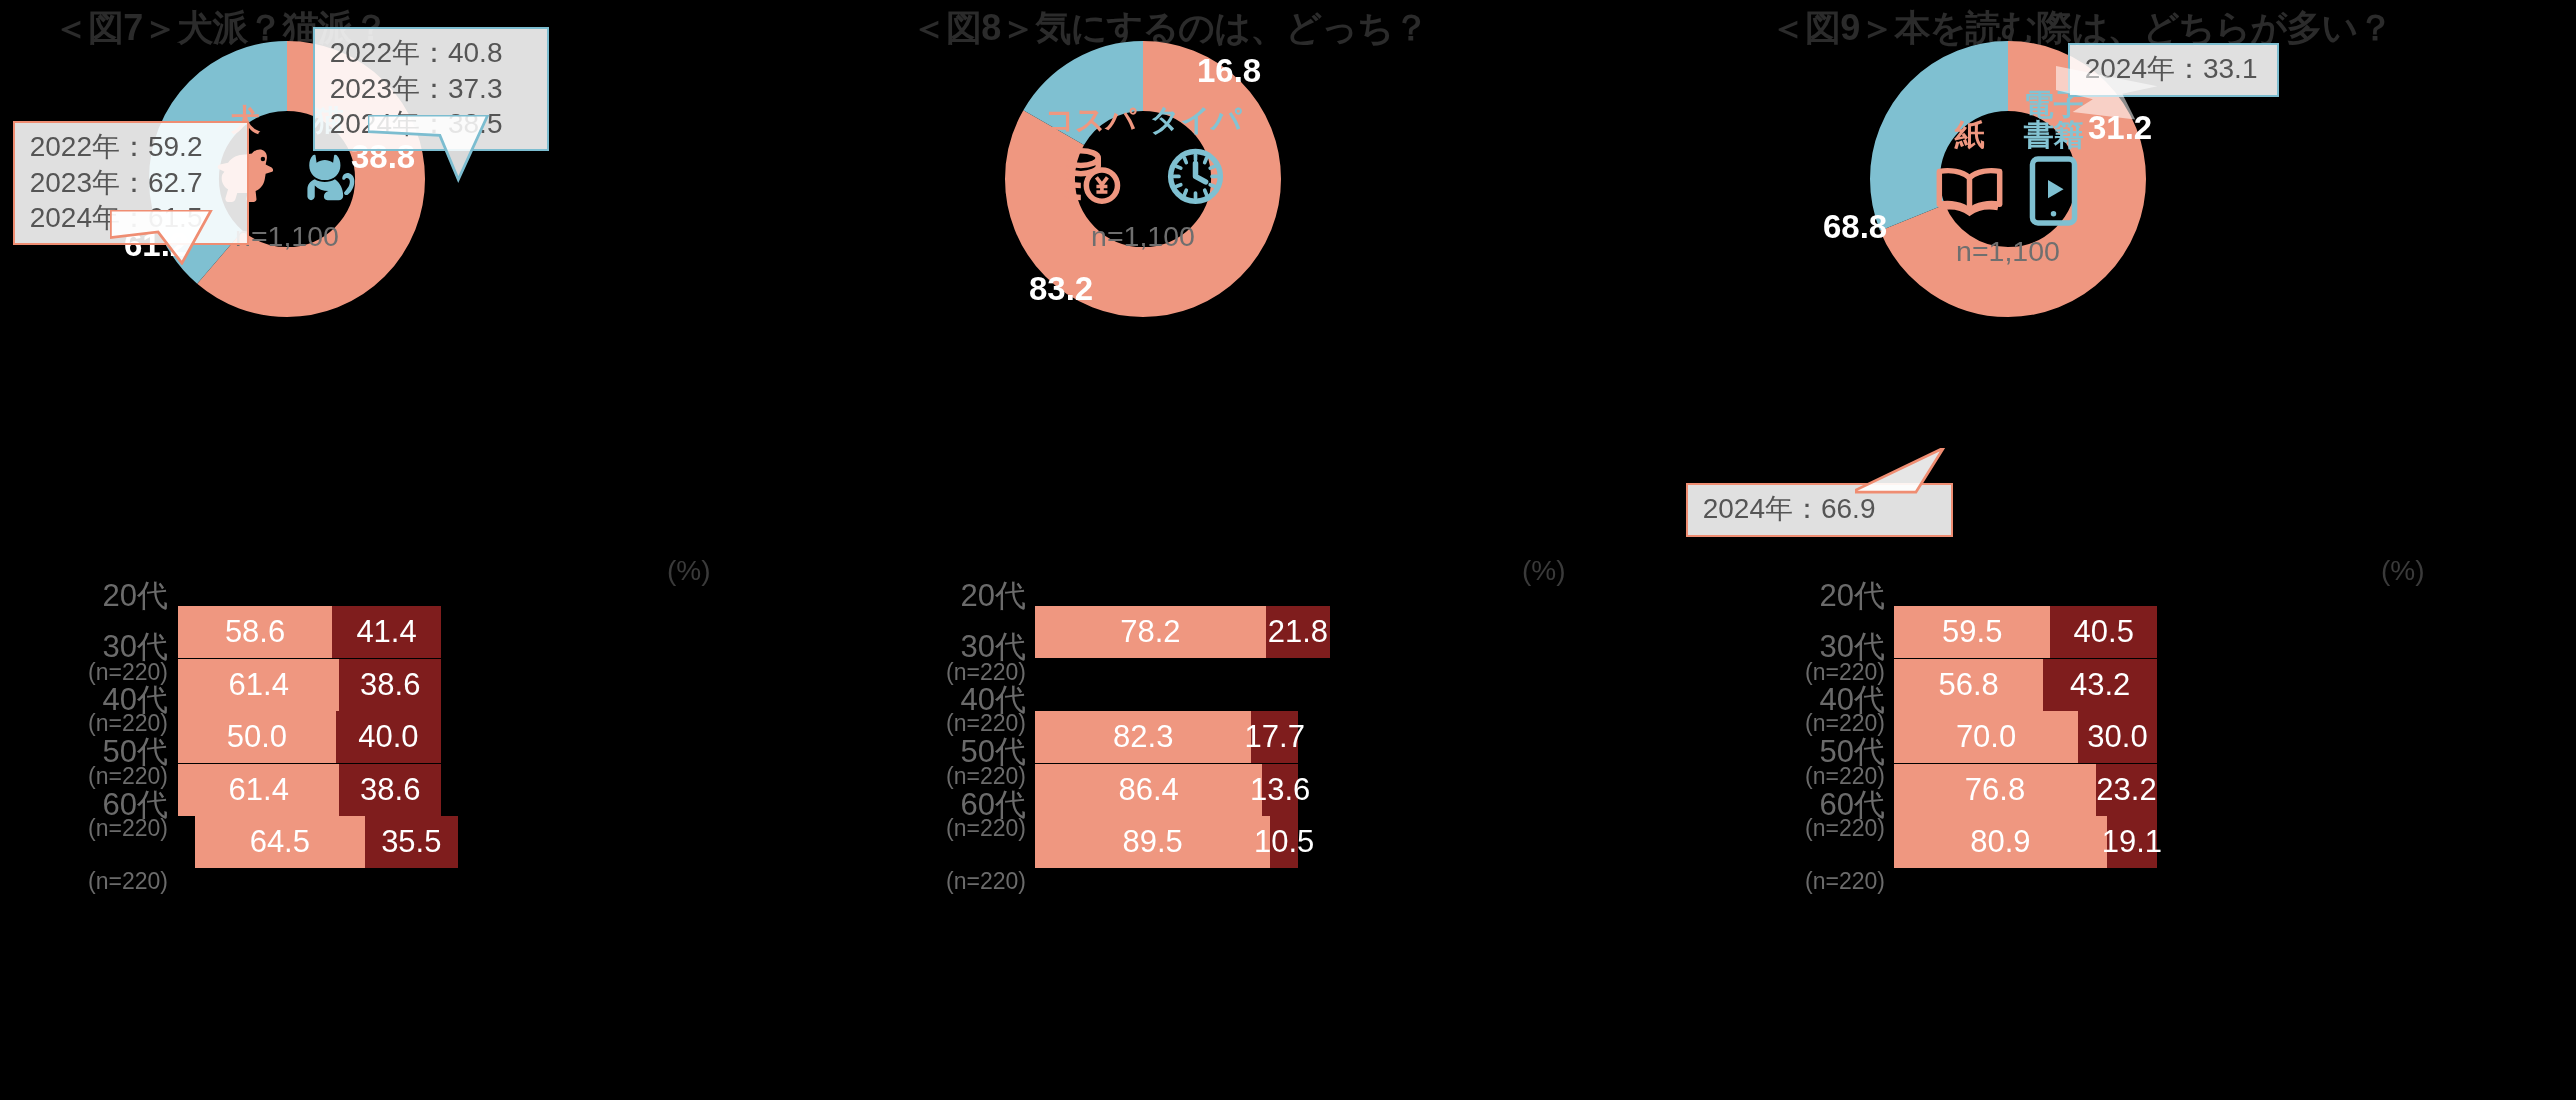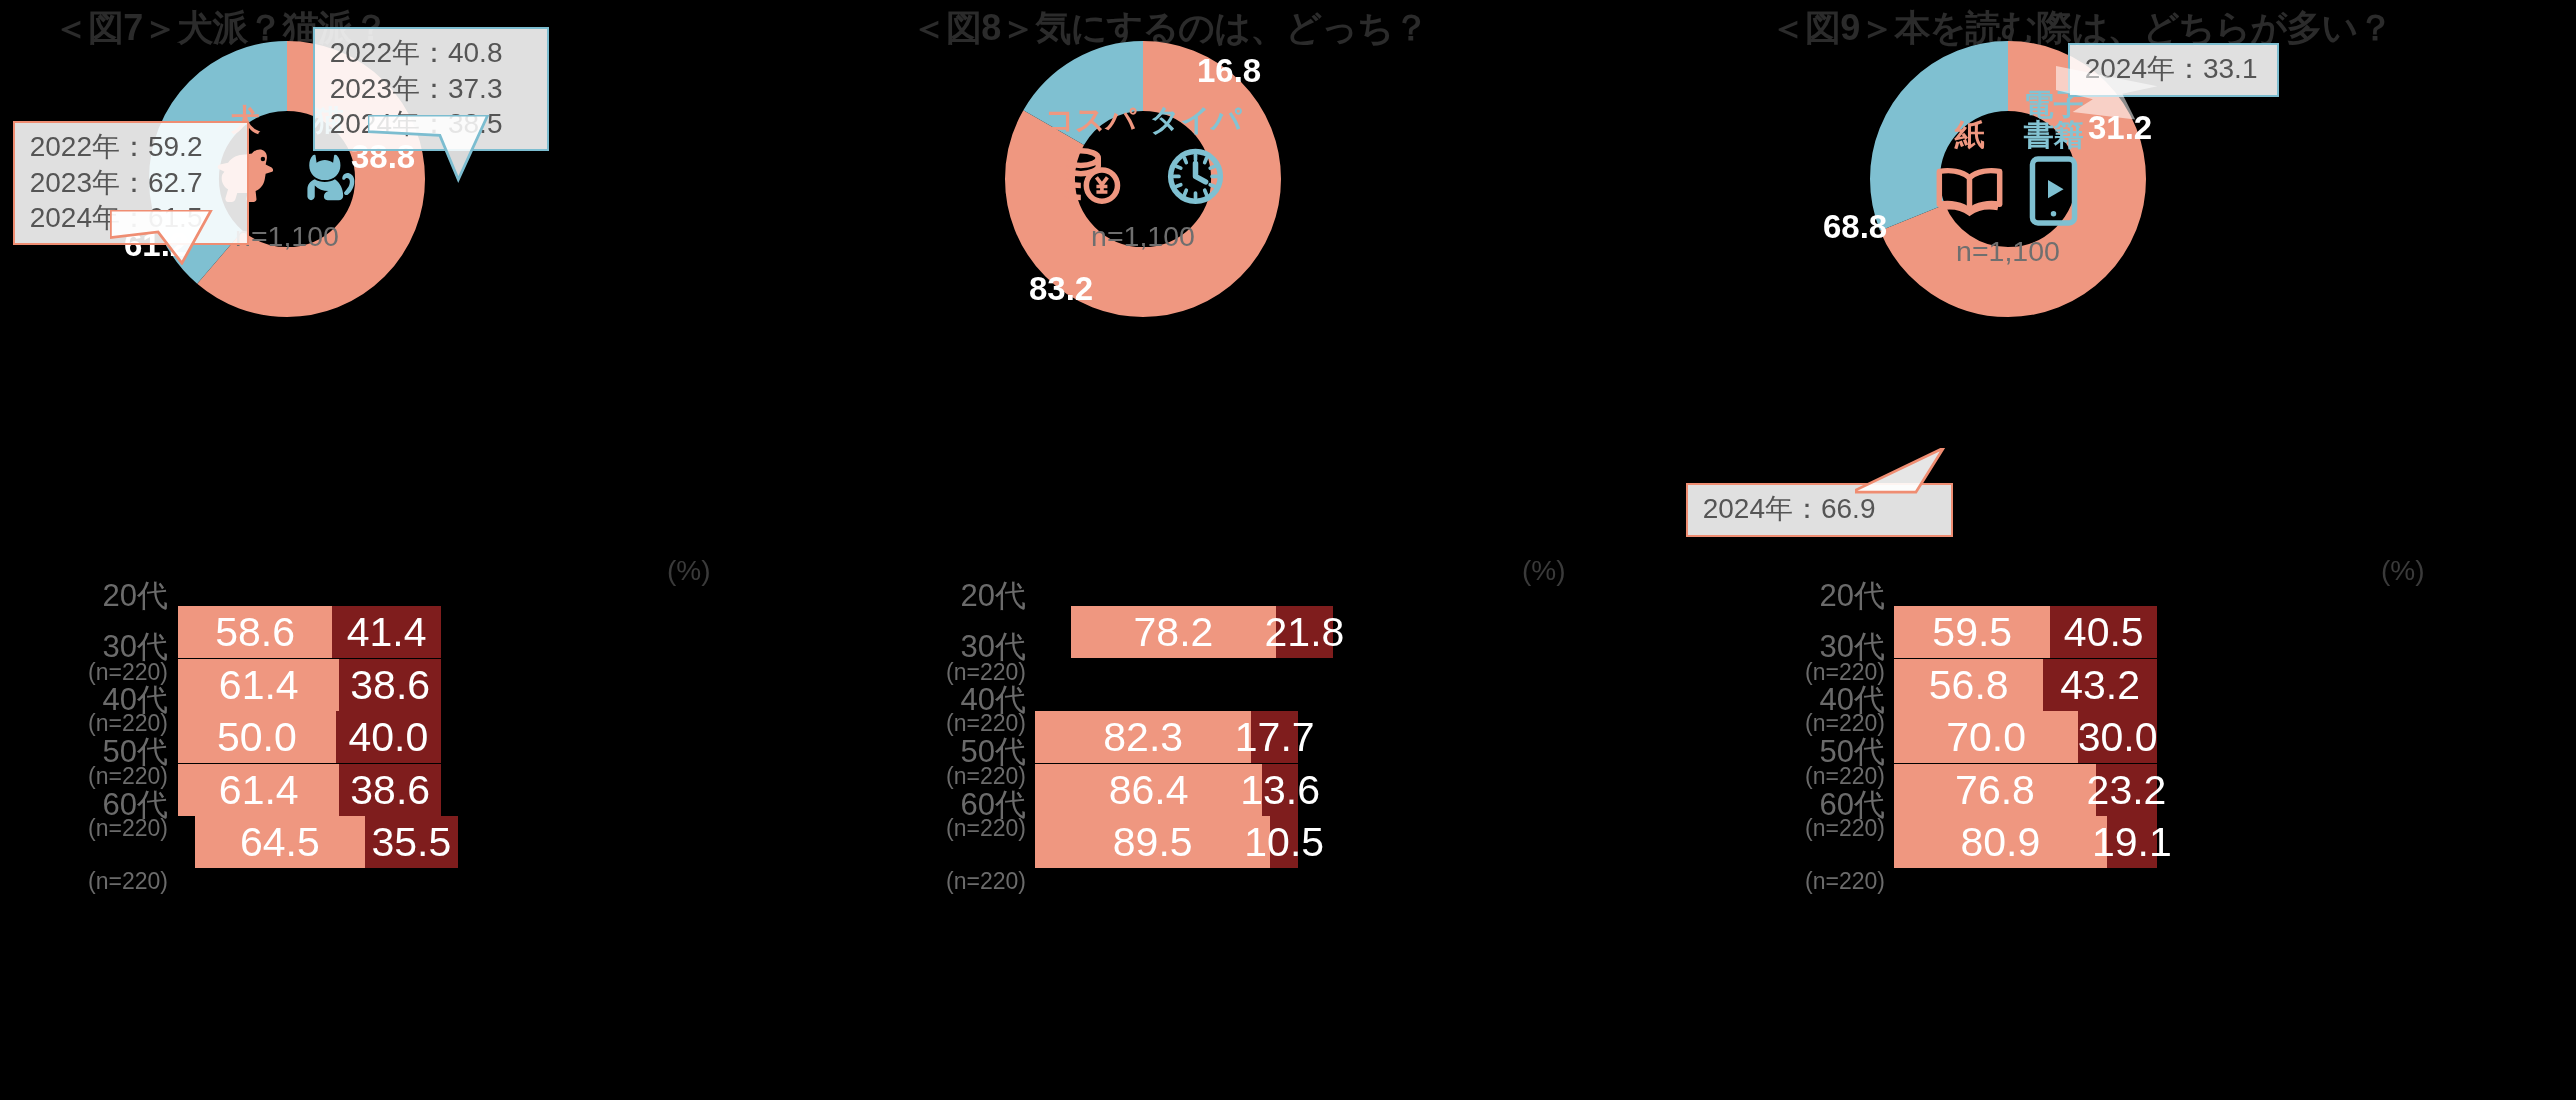"58.6" .seg span { font-size: 41px -> 31px }
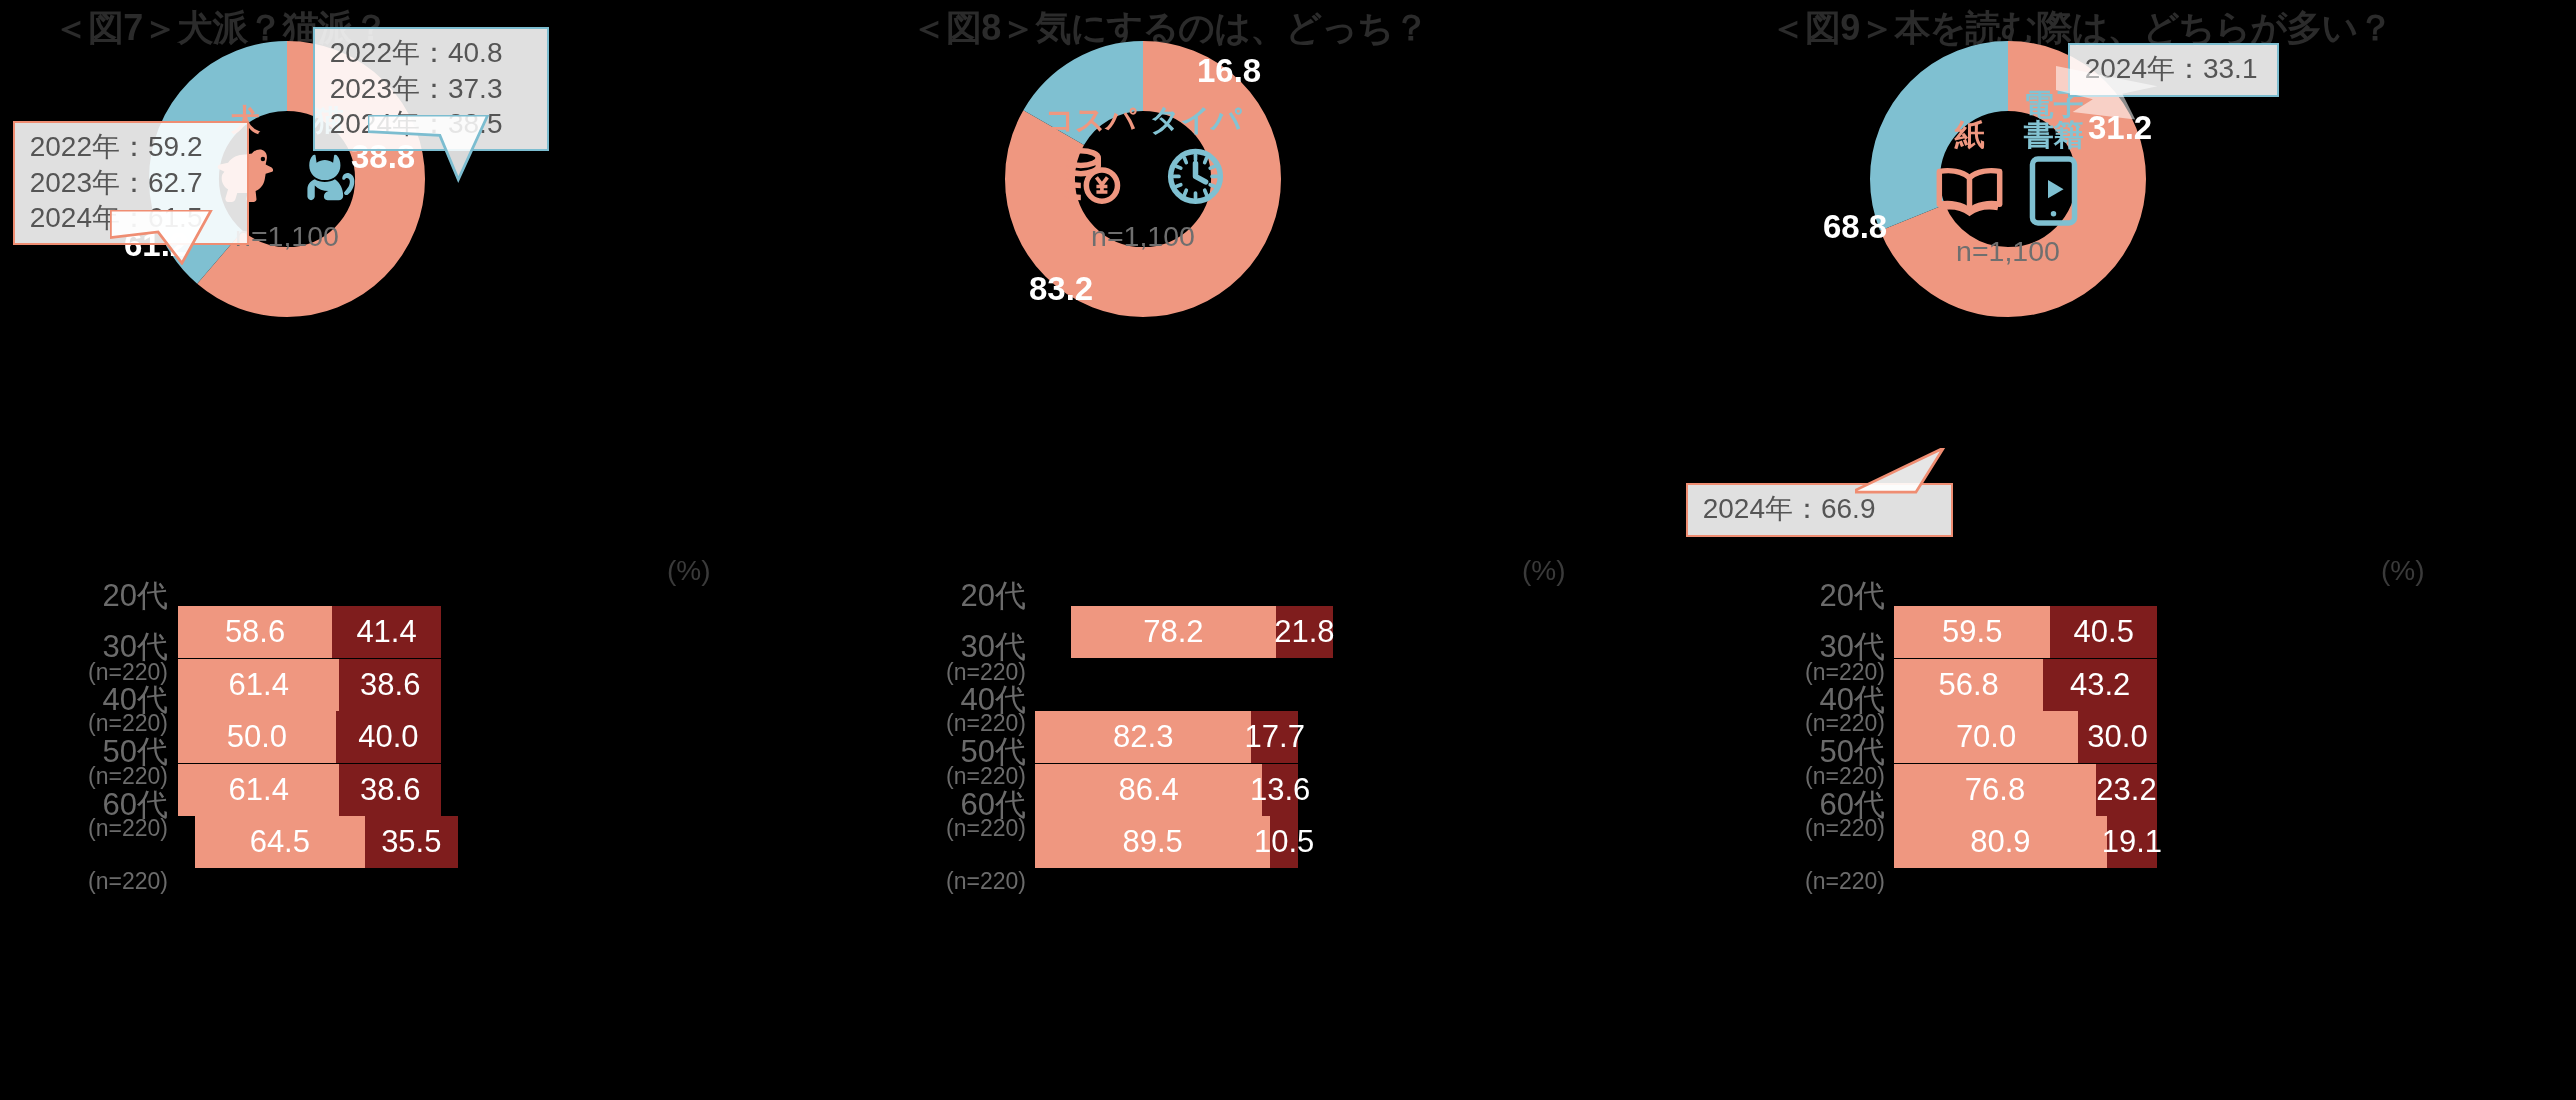"78.2" div.bar-track { margin-left: 36px -> none; width: 262px -> 295px }
